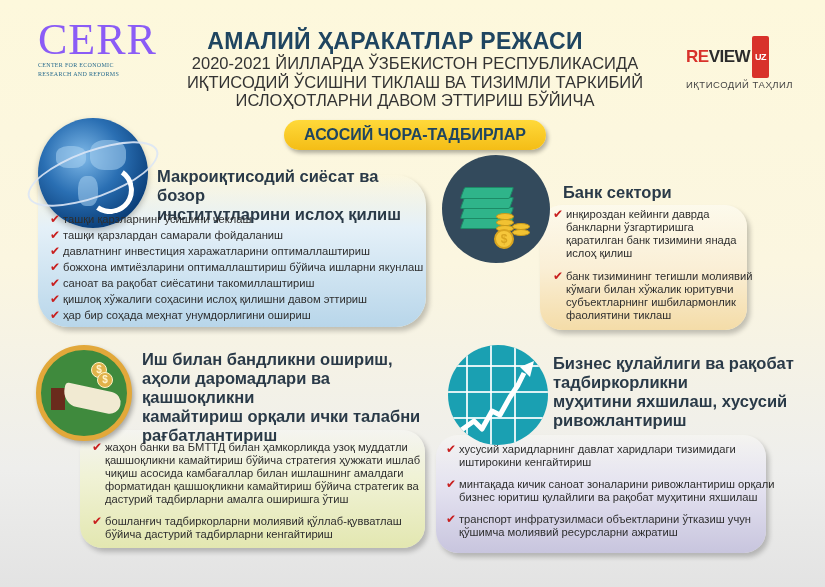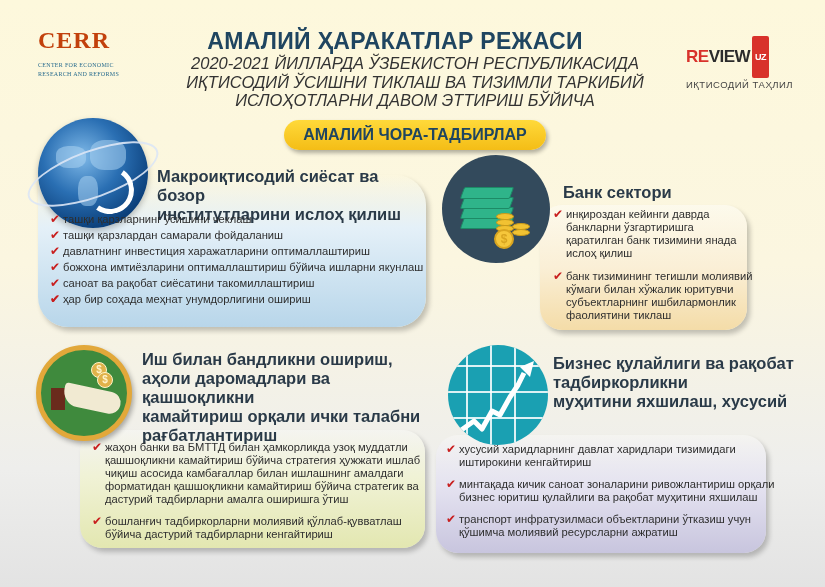"CERR" .cerr-word { color: #c2410c -> #8b5cf6; font-size: 24px -> 44px; font-weight: bold -> none }
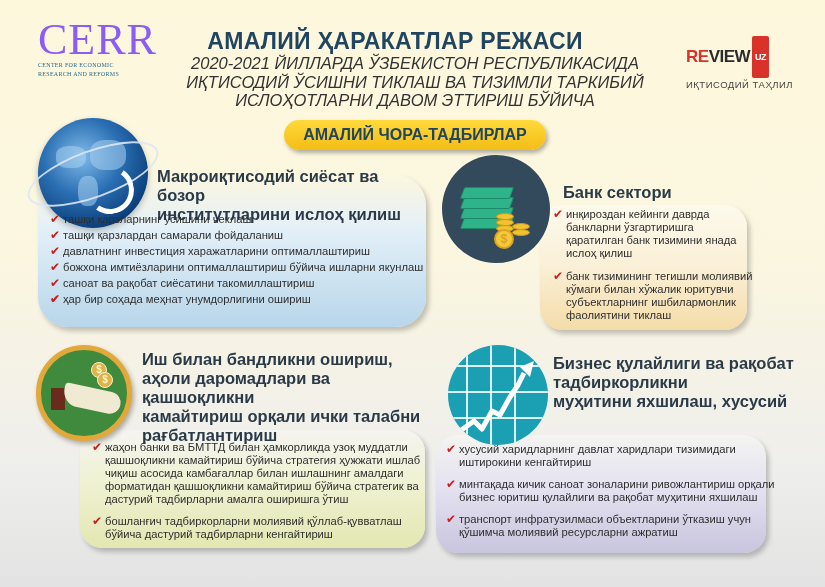"2020-2021 ЙИЛЛАРДА ЎЗБЕКИСТОН" .subtitle { font-style: italic -> none }
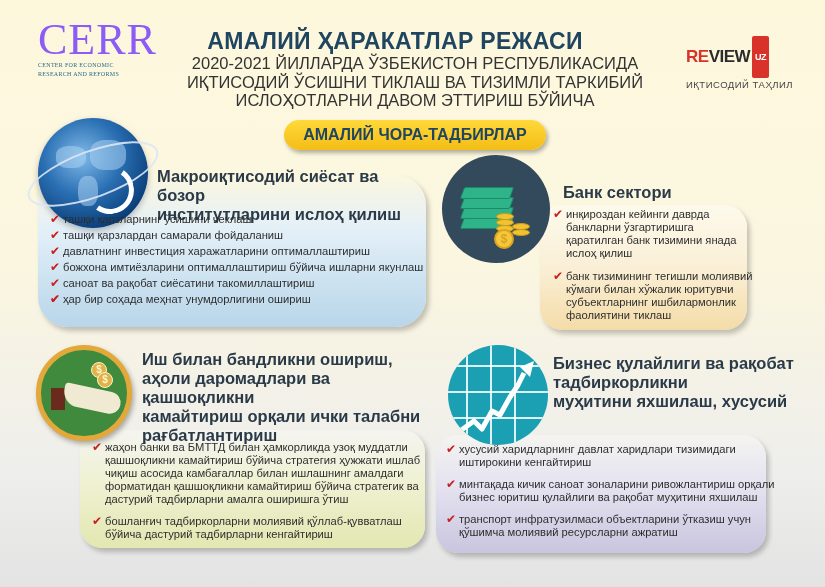"АМАЛИЙ ЧОРА-ТАДБИРЛАР" div.abs { text: АМАЛИЙ -> АСОСИЙ }
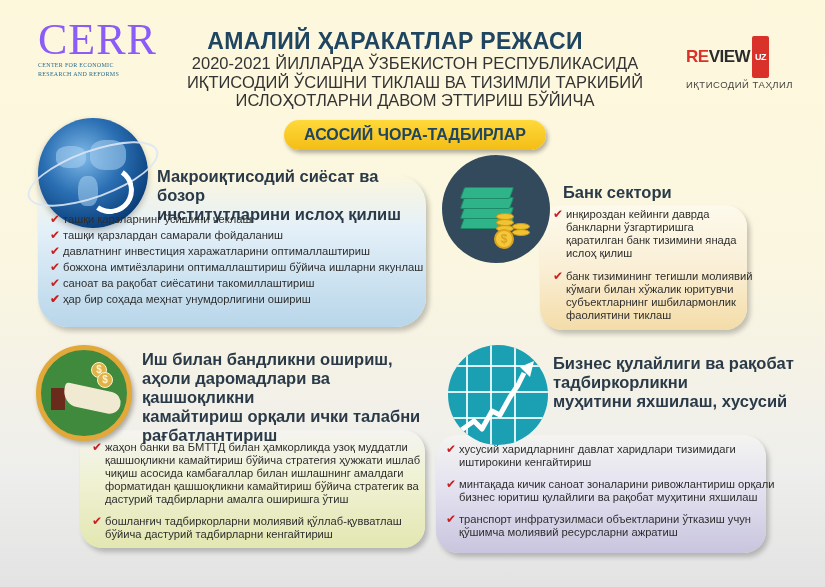"қишлоқ хўжалиги соҳасини ислоҳ қилишни" span { html: none -> <span>қишлоқ хўжалиги соҳасини ислоҳ қилишни давом эттириш</span> }
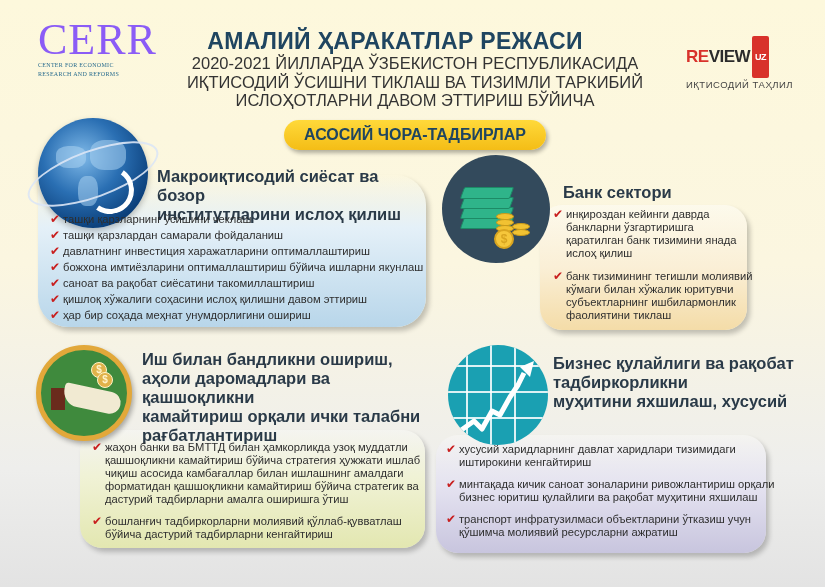"ривожлантириш" div { html: none -> <div>ривожлантириш</div> }
